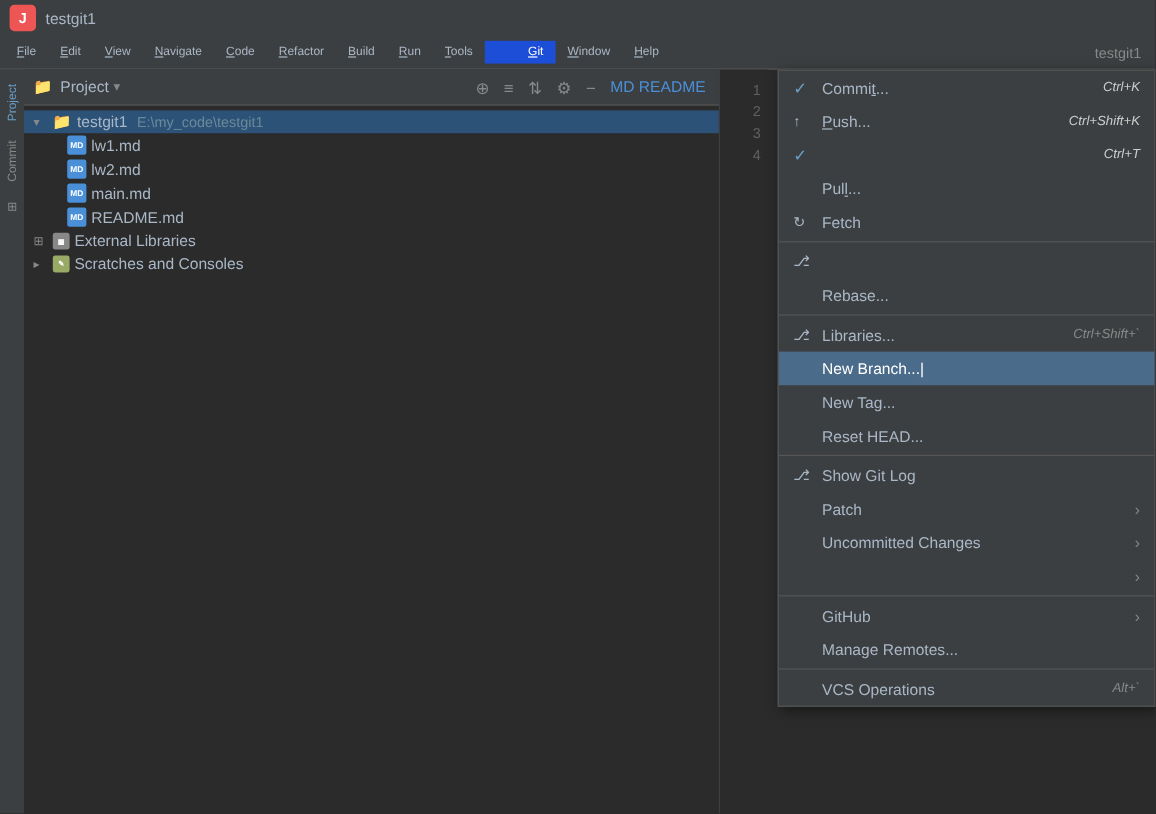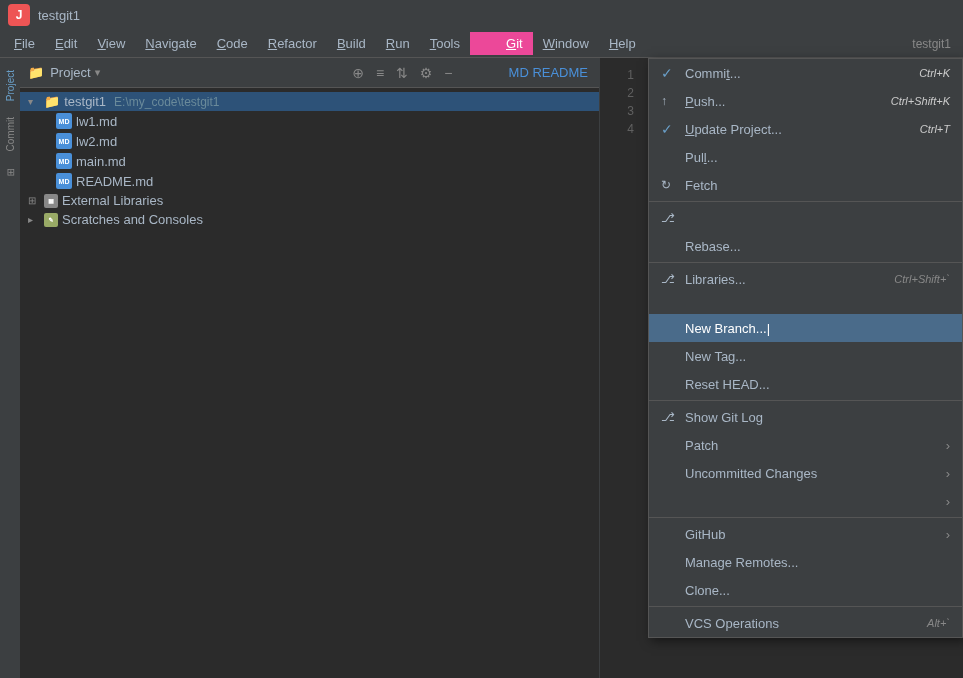"File" .menu-item { font-size: 13px -> 10px }
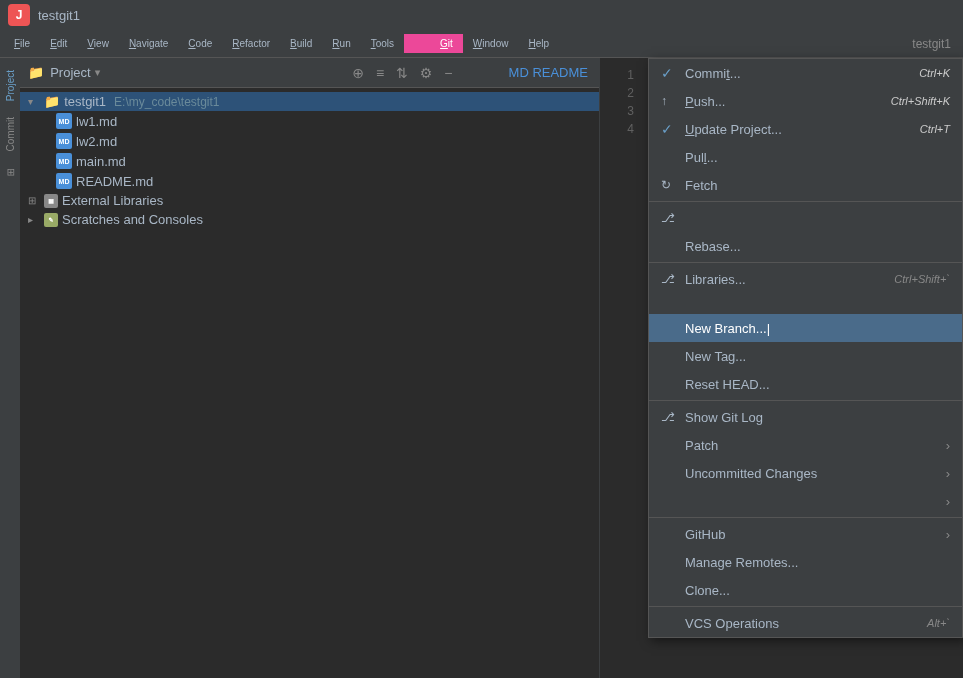"Git" .menu-item.active { background: #ec4899 -> #1d4ed8 }
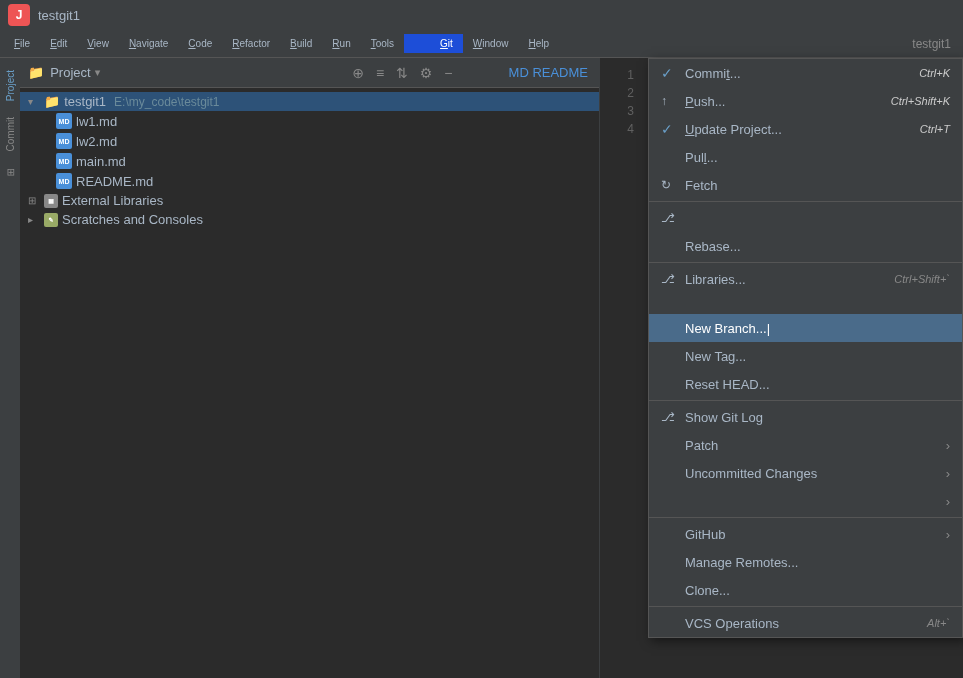"MD README" span { margin-left: 44px -> none }
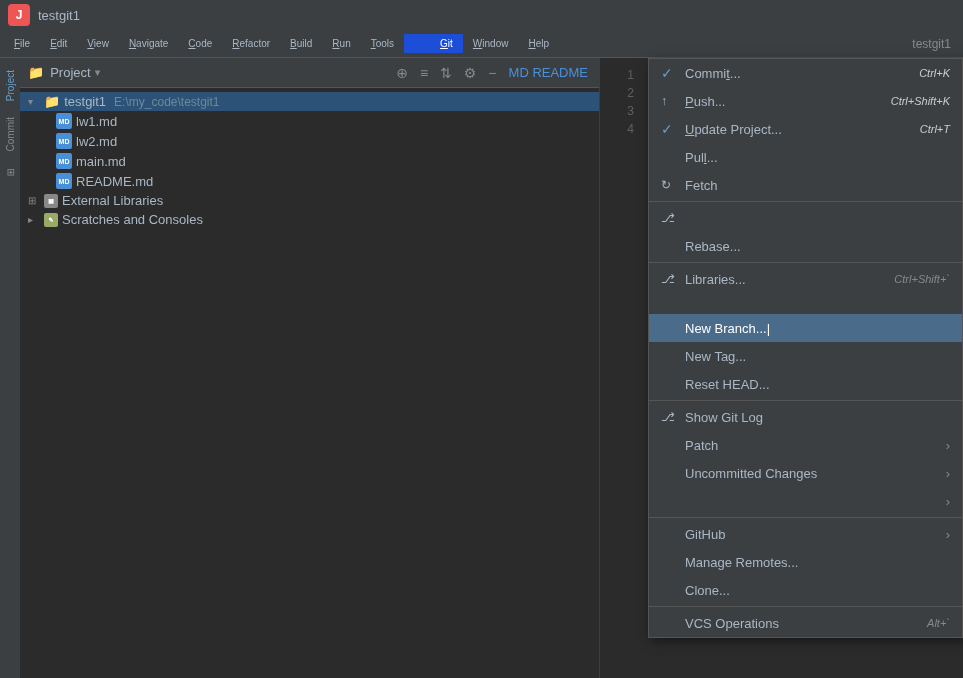"Update Project..." span.menu-label { html: <span><span>U</span>pdate Project...</span> -> none }
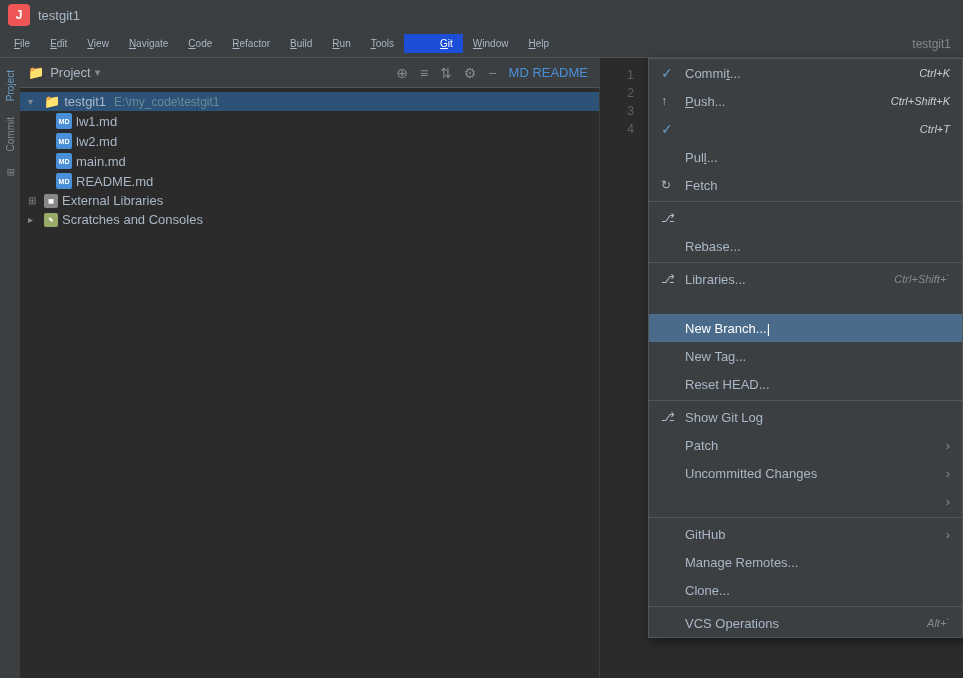"New Branch...|" .menu-group-item.highlighted { margin-top: 21px -> none }
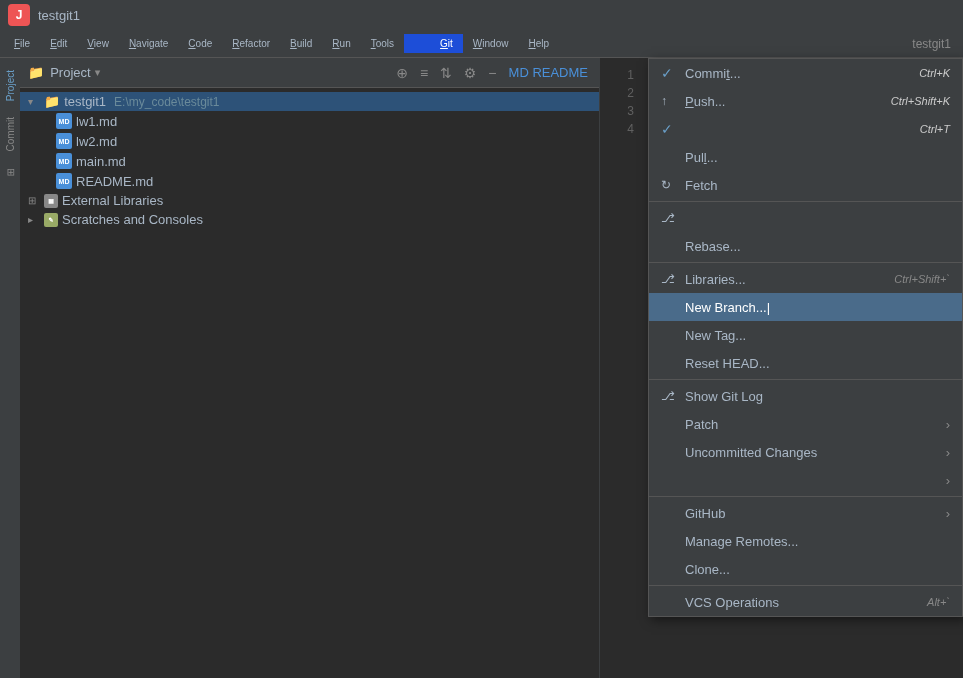"Clone..." div.menu-group-item { html: <div> <span></span> <span>Clone...</span> </div> -> none }
